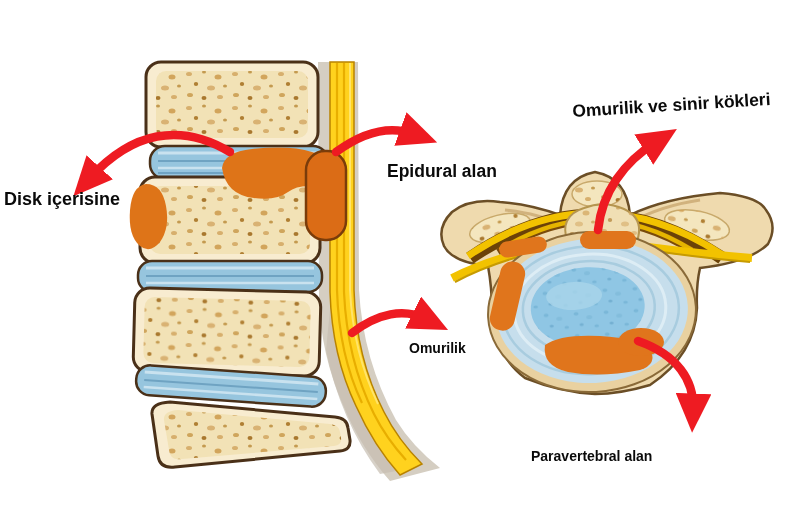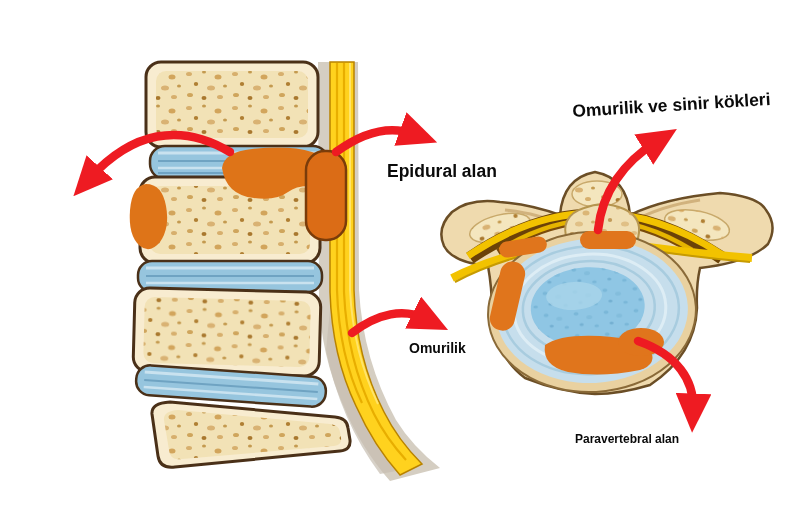"Disk içerisine" div.lbl { html: none -> <div>Disk içerisine</div> }
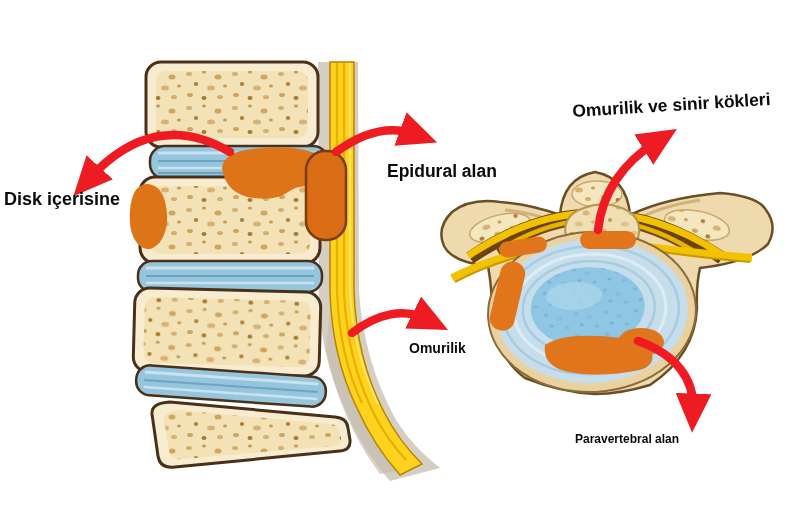"Paravertebral alan" .lbl-para { font-size: 12px -> 14px; margin-left: 44px -> none; top: 432px -> 448px }
